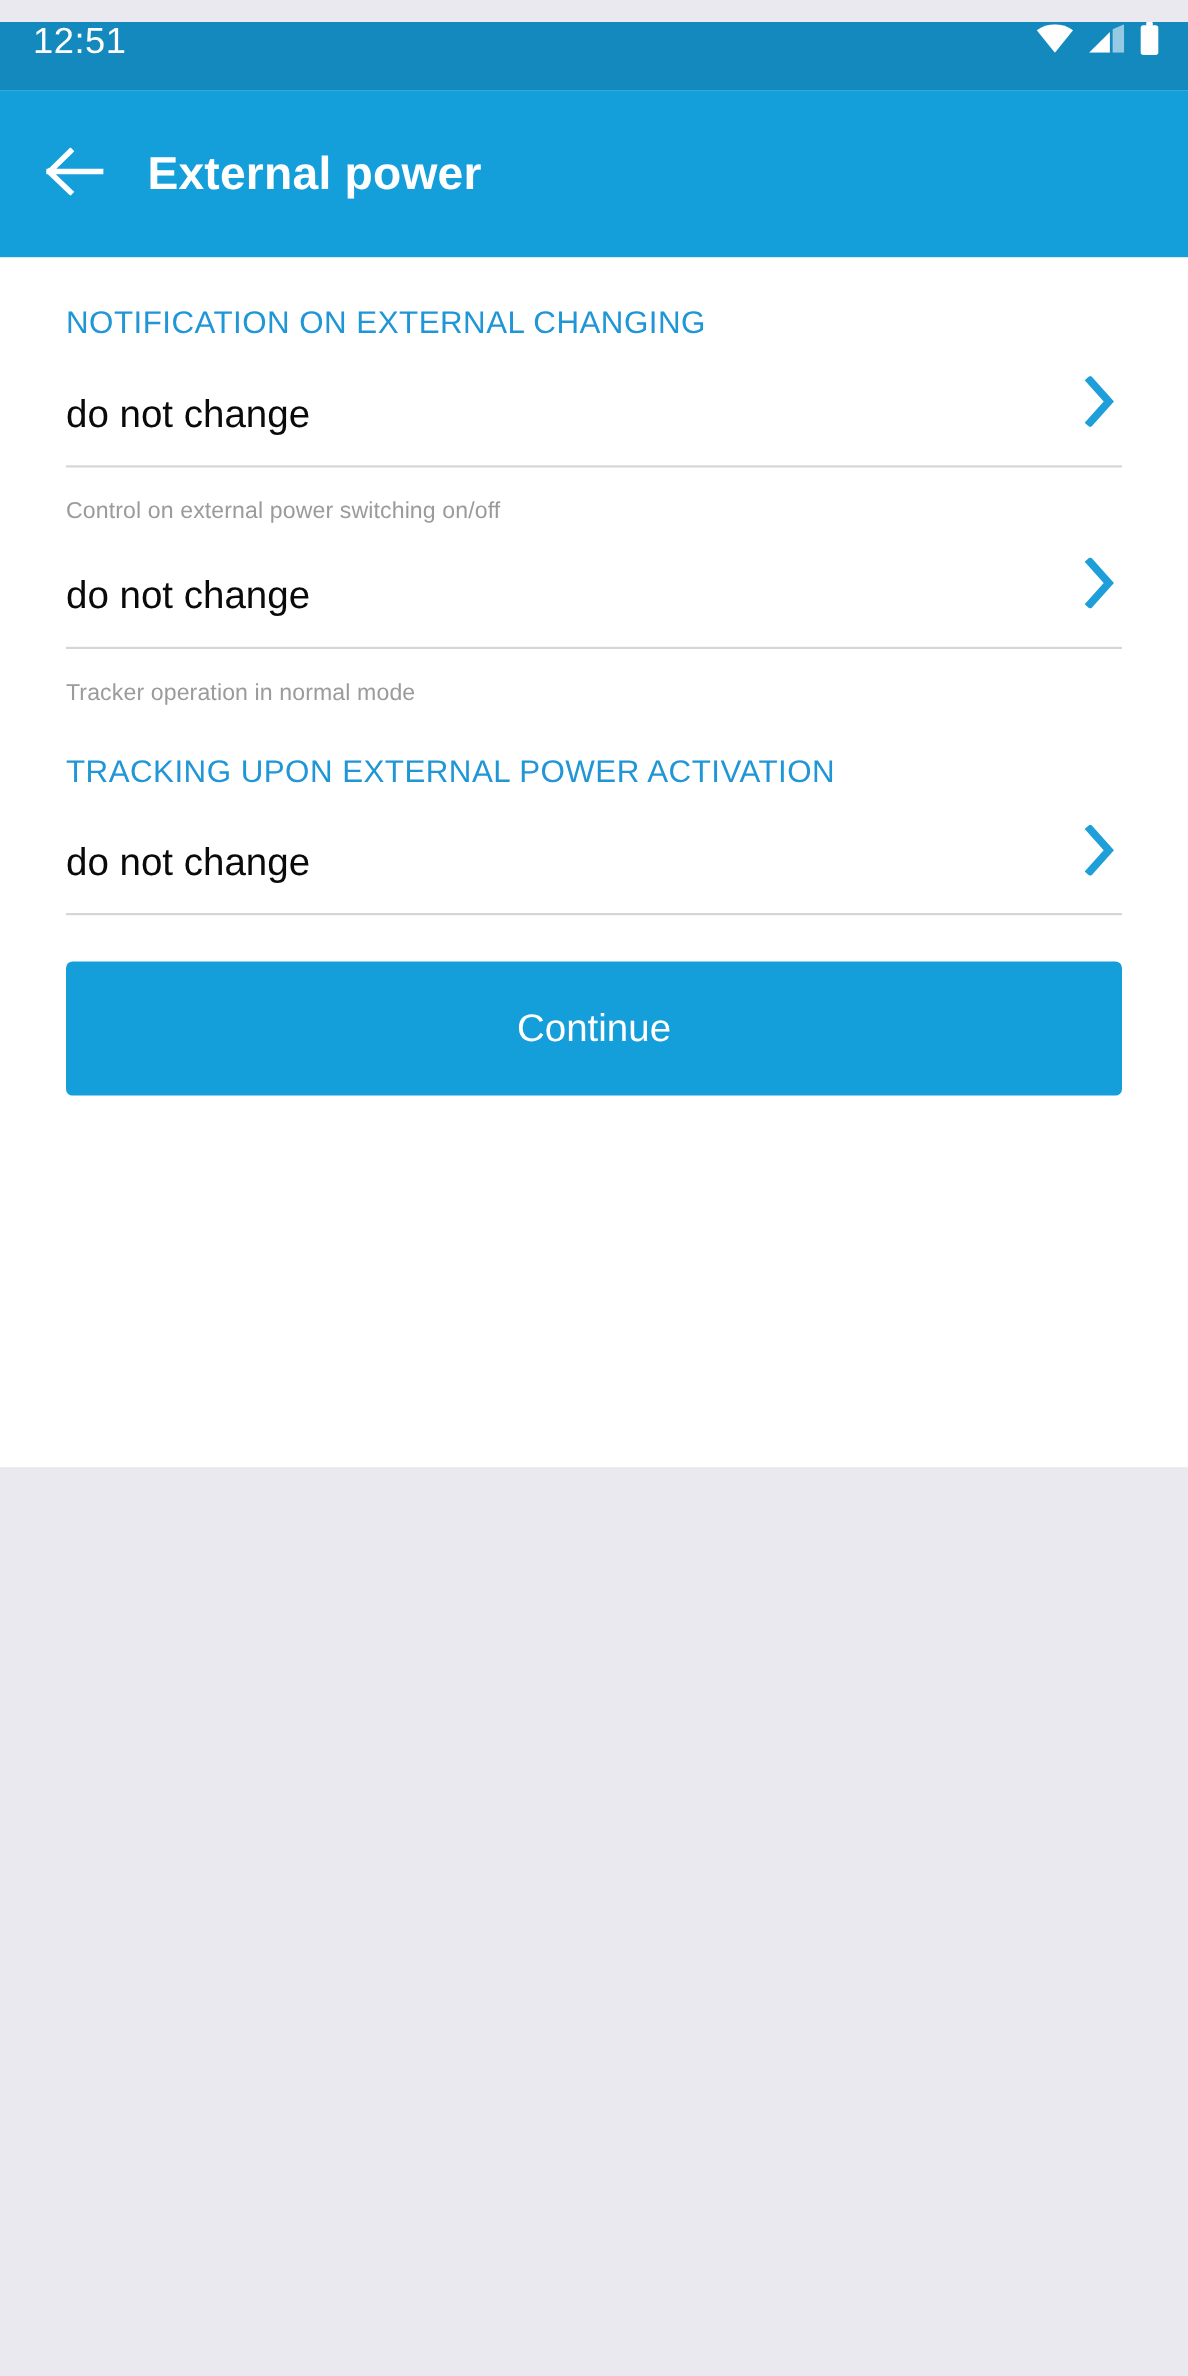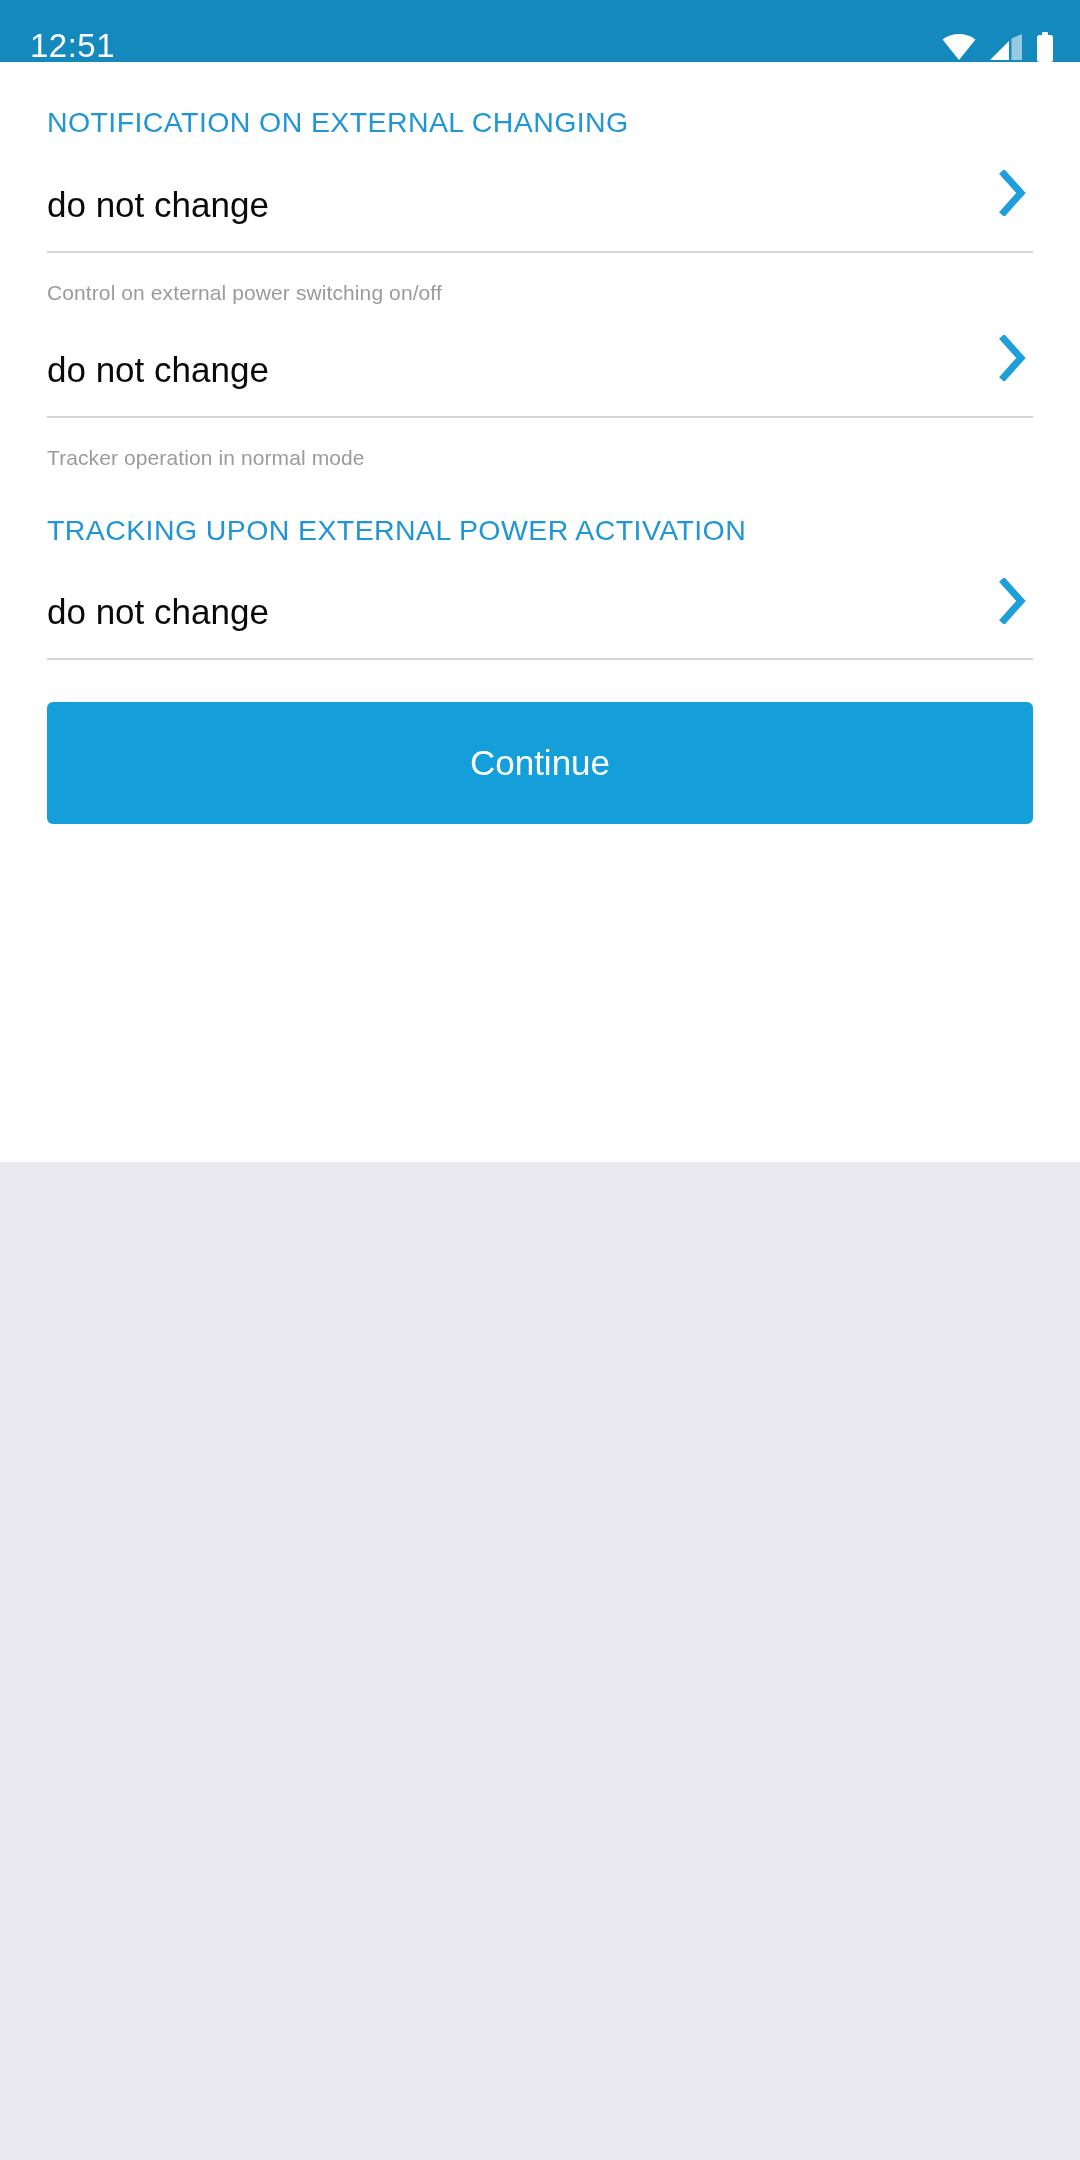"12:51" .statusbar { align-items: flex-end -> flex-start; margin-top: none -> 20px }
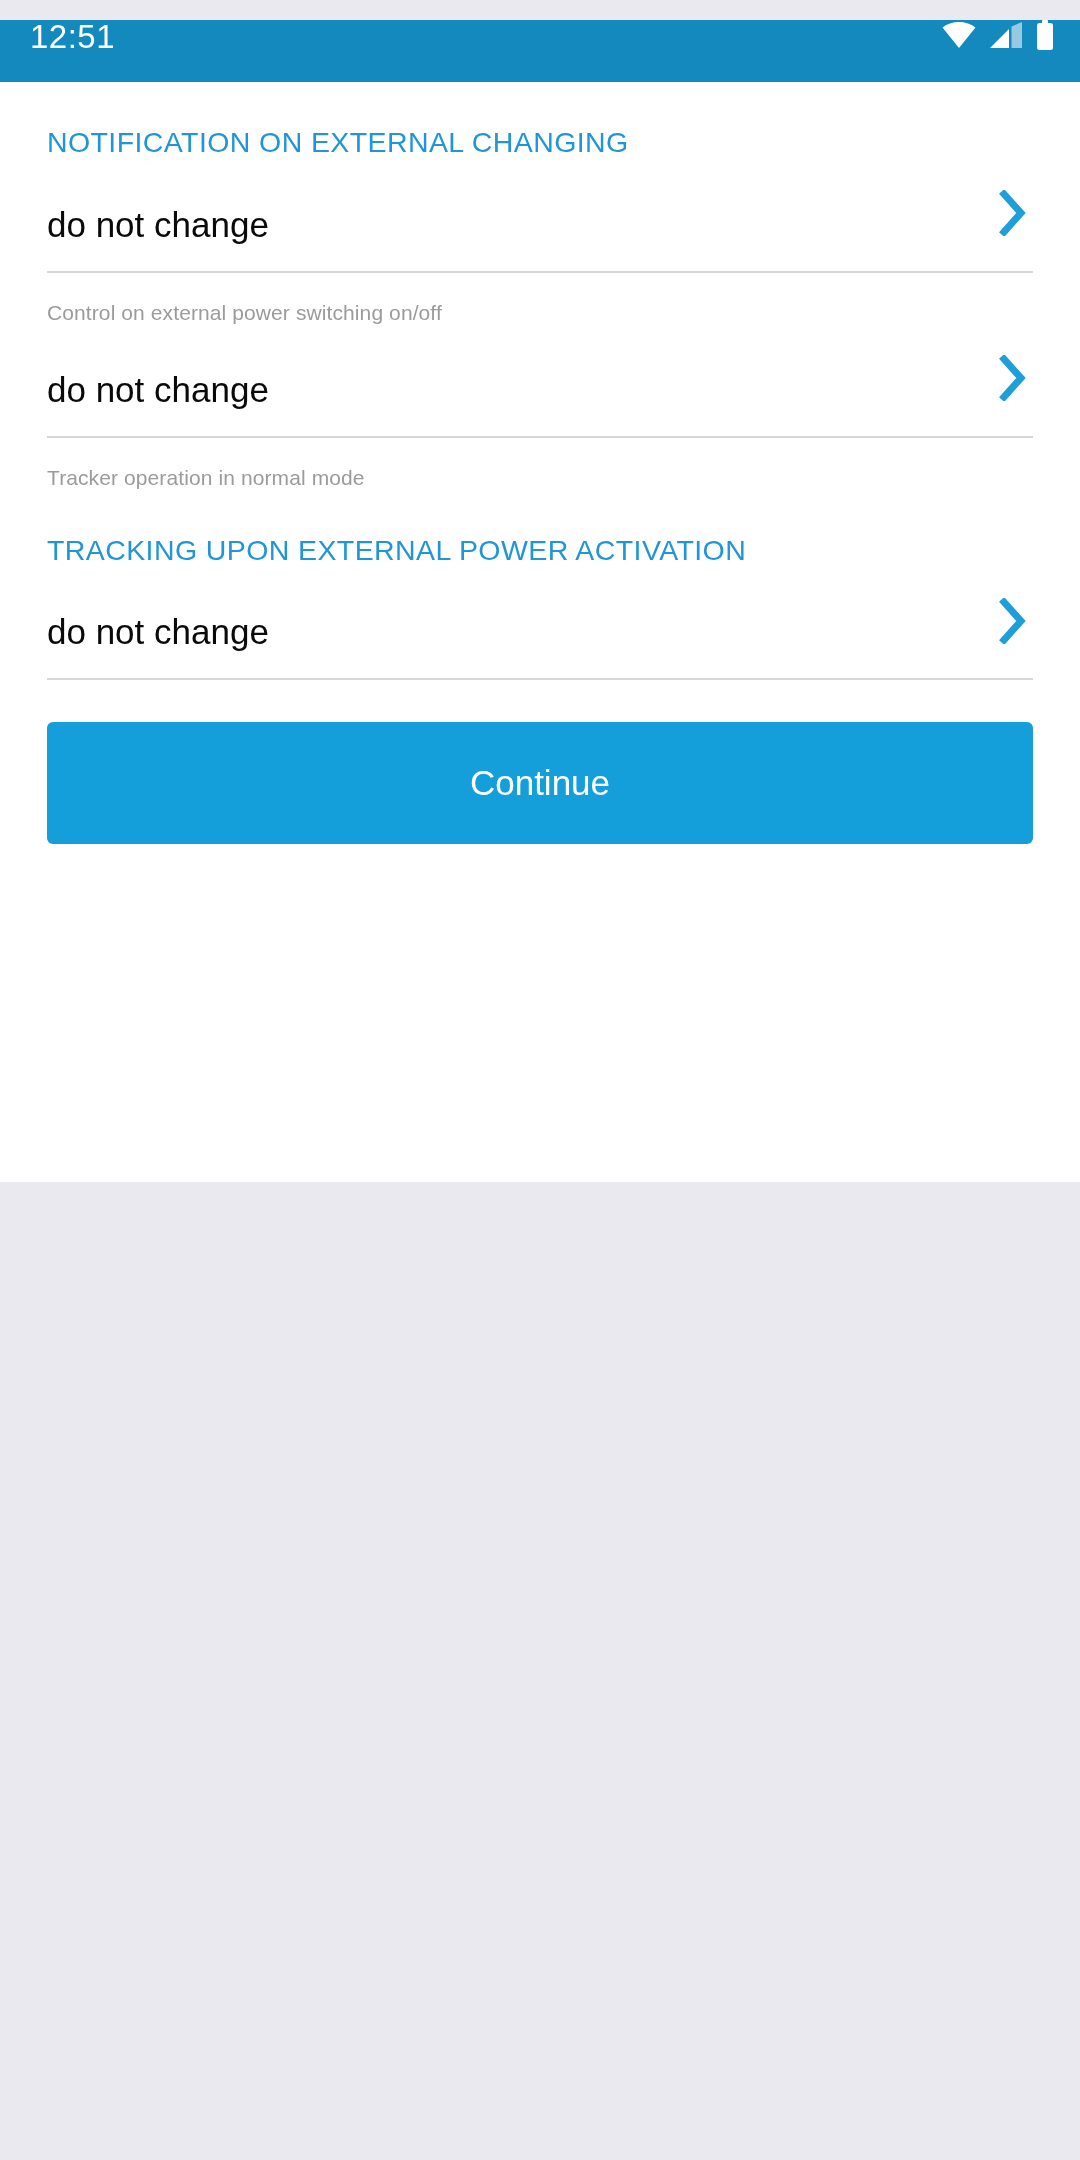"External power" div.appbar { html: none -> <div> <div> <span> <svg> <path></path> </svg> </span> </div> <div>External power</div> </div> }
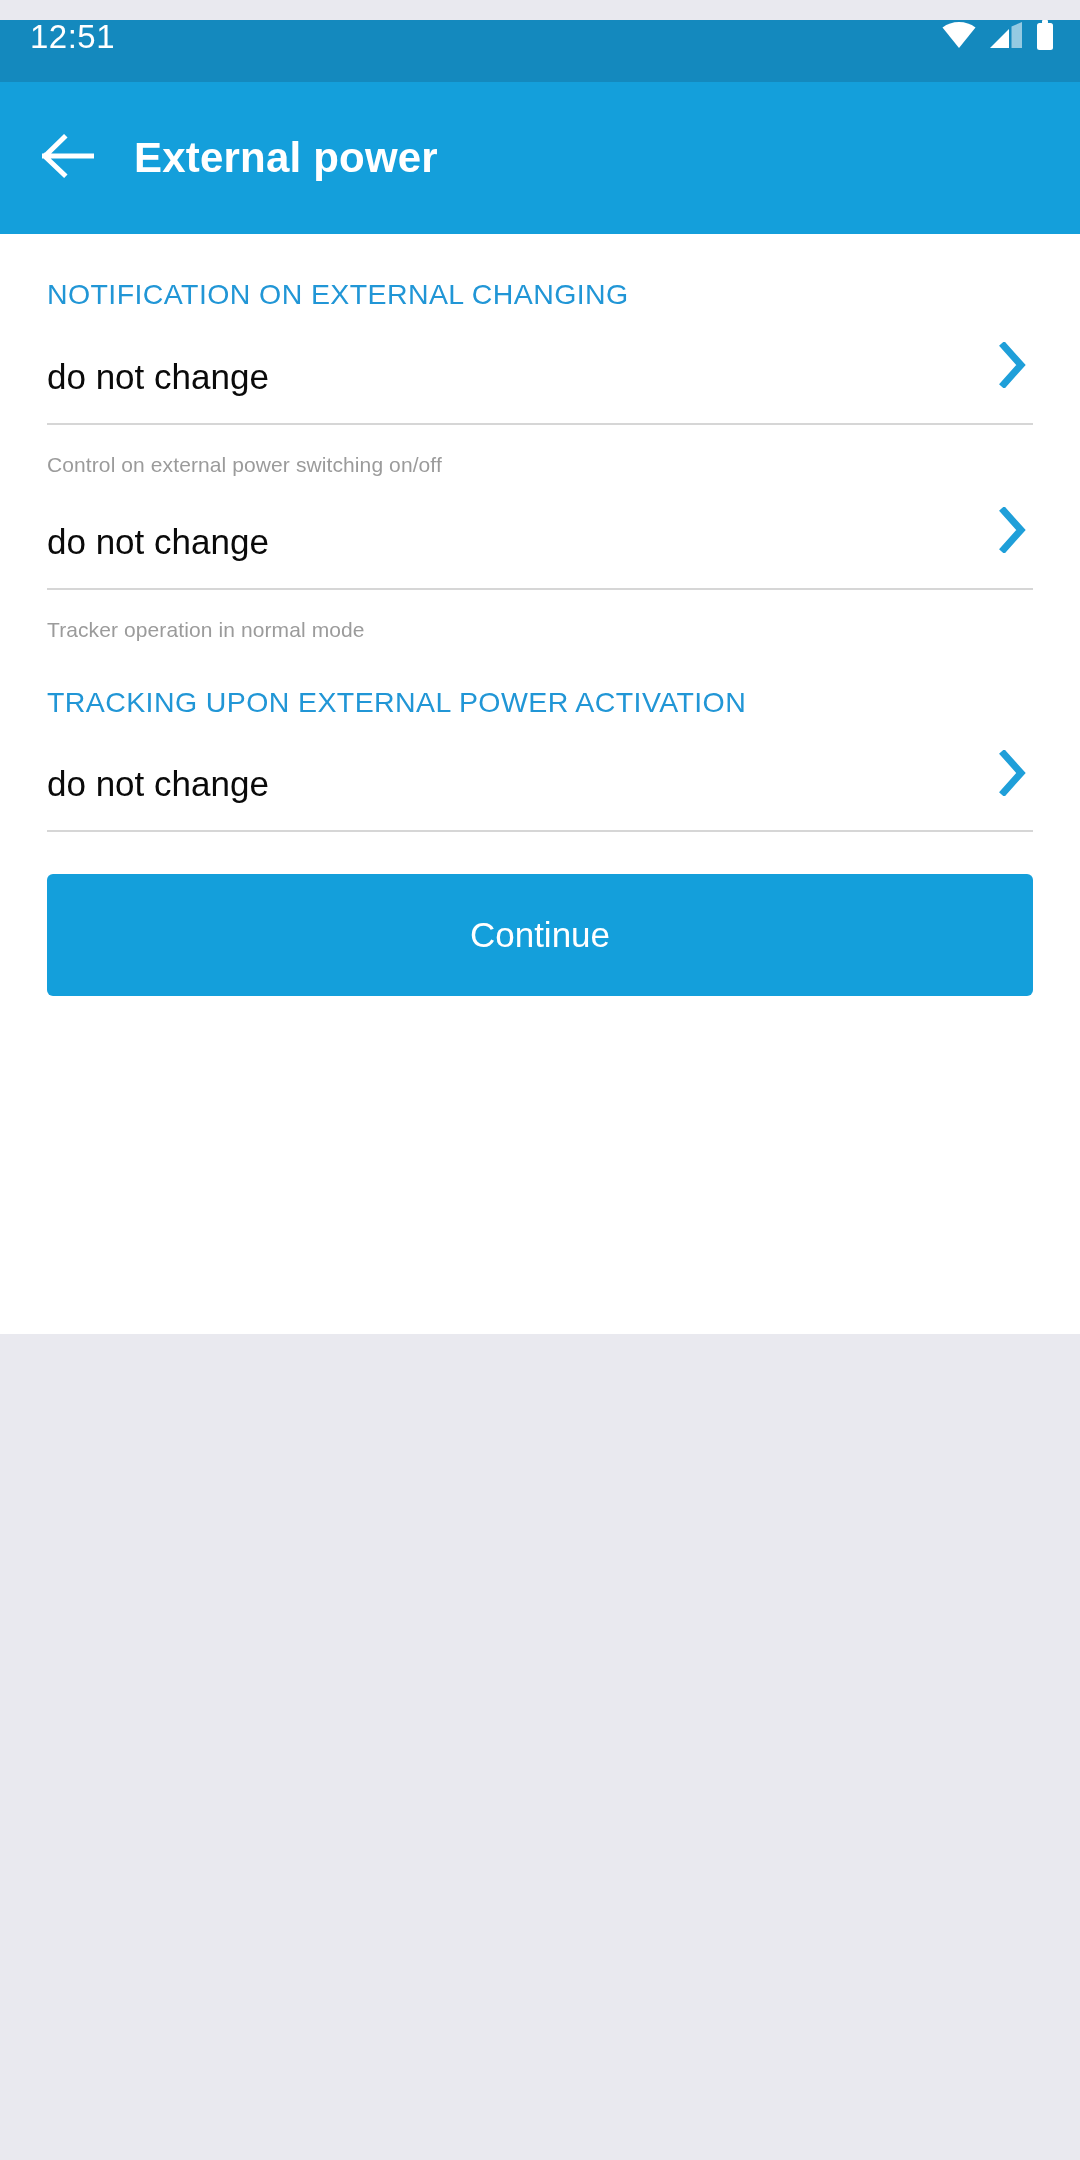"NOTIFICATION ON EXTERNAL CHANGING" .content { padding: 0 47px -> 0 60px }
